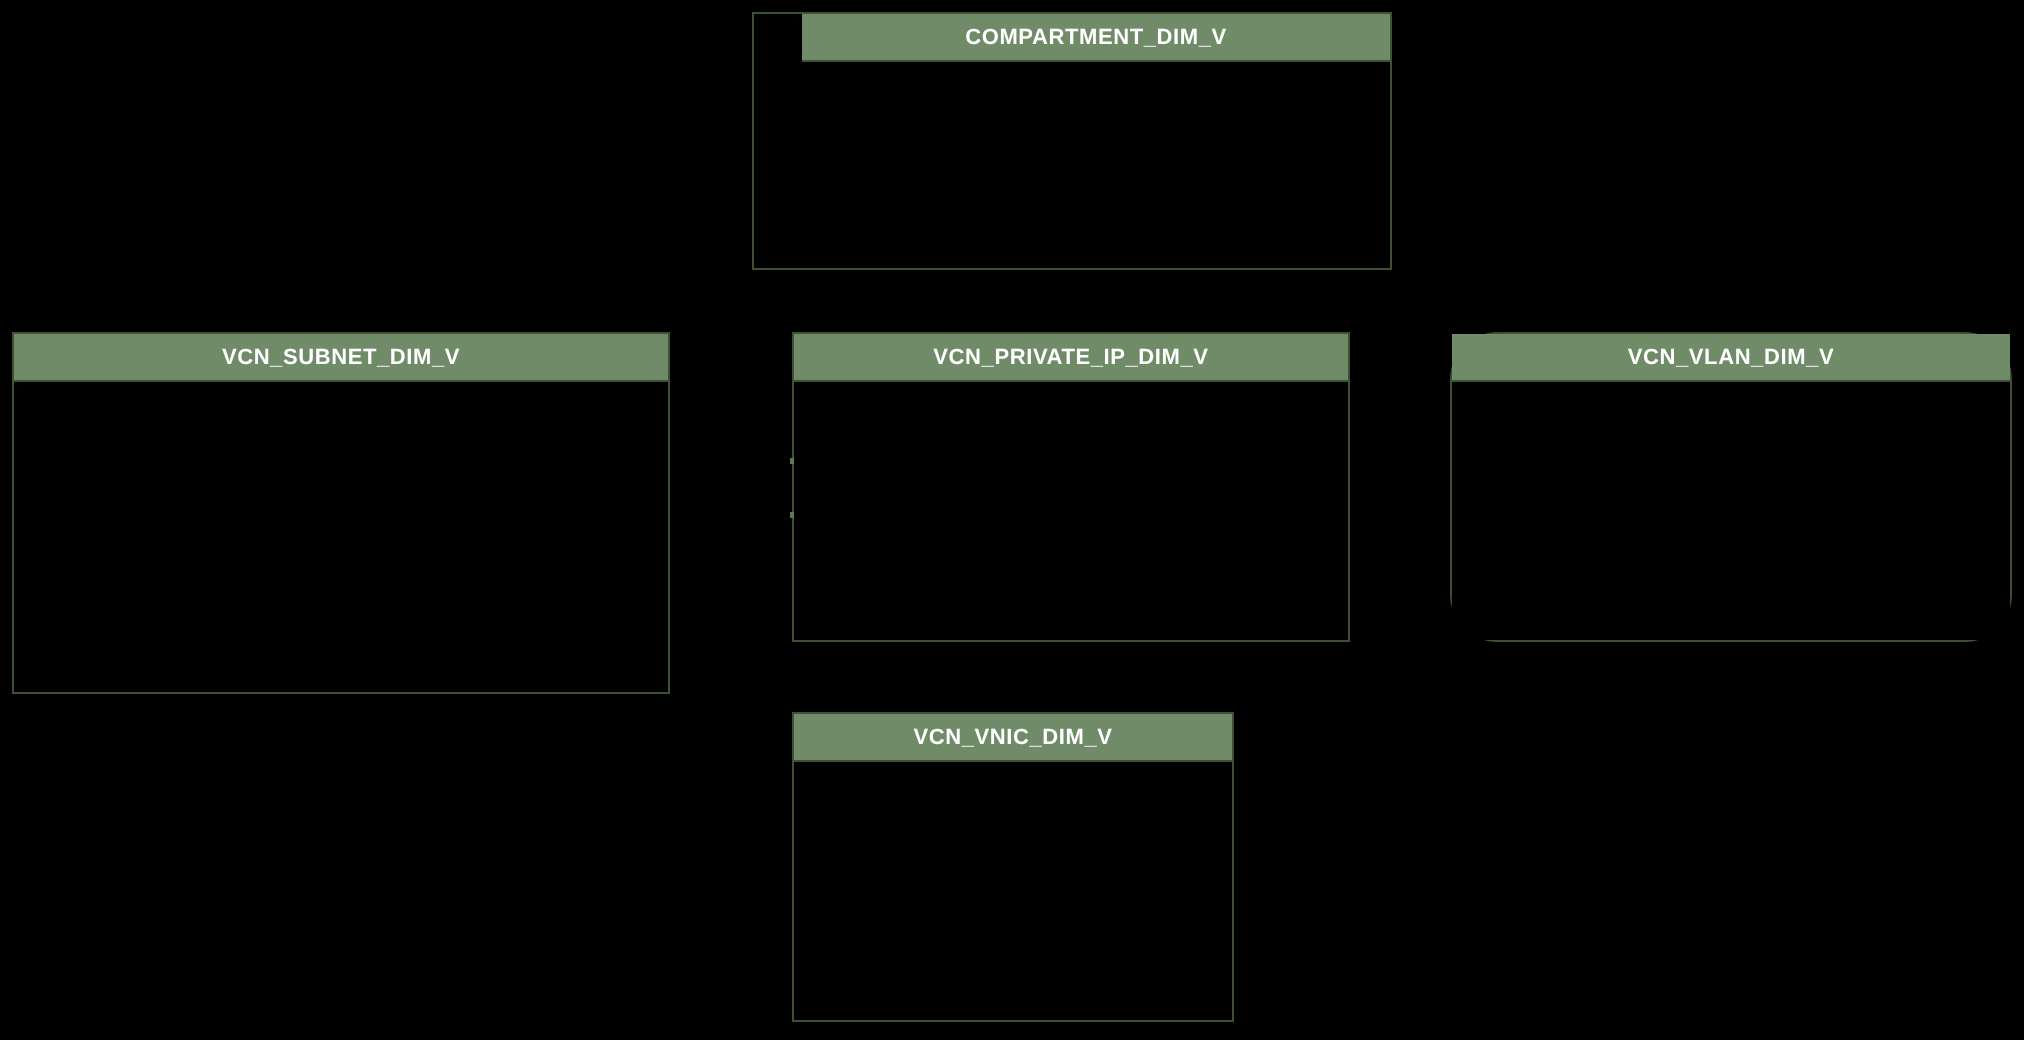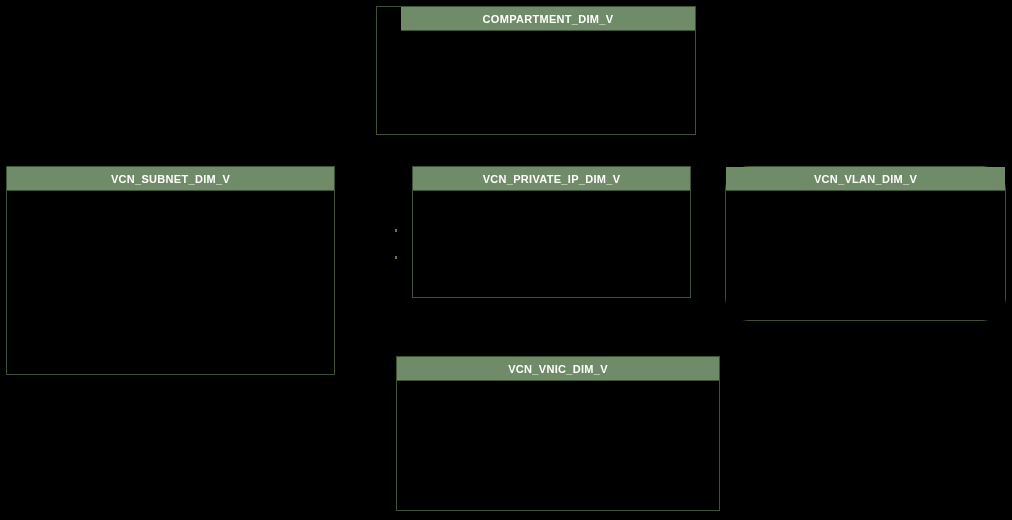"VCN_SUBNET_DIM_V" div.table-node { height: 209px -> 181px }
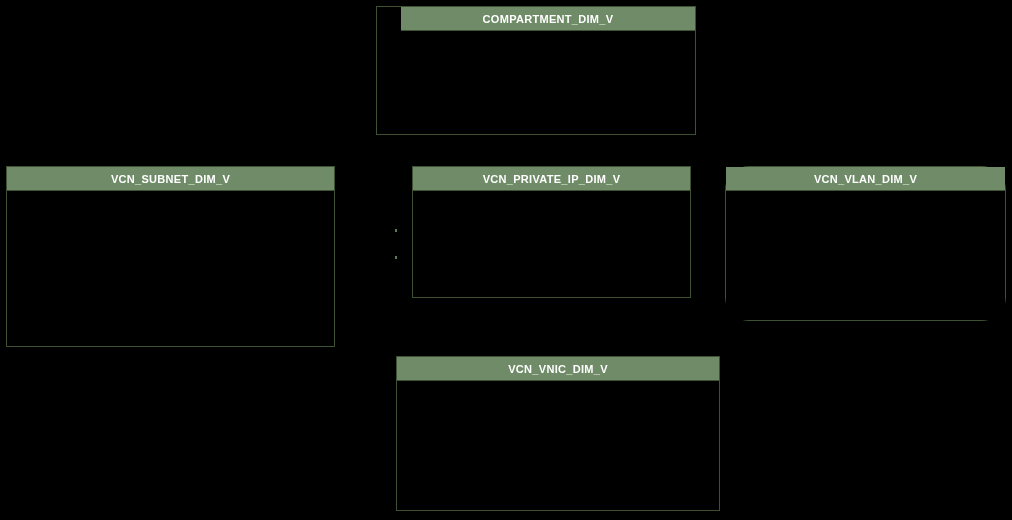"VCN_PRIVATE_IP_DIM_V" div.table-node { height: 132px -> 155px; left: 412px -> 396px }
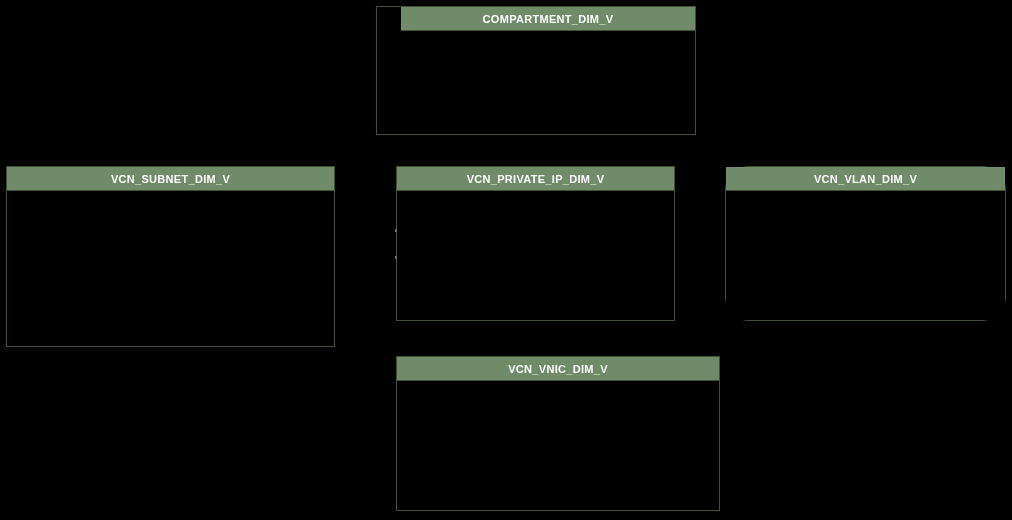"VCN_VNIC_DIM_V" div.table-node { width: 324px -> 221px }
